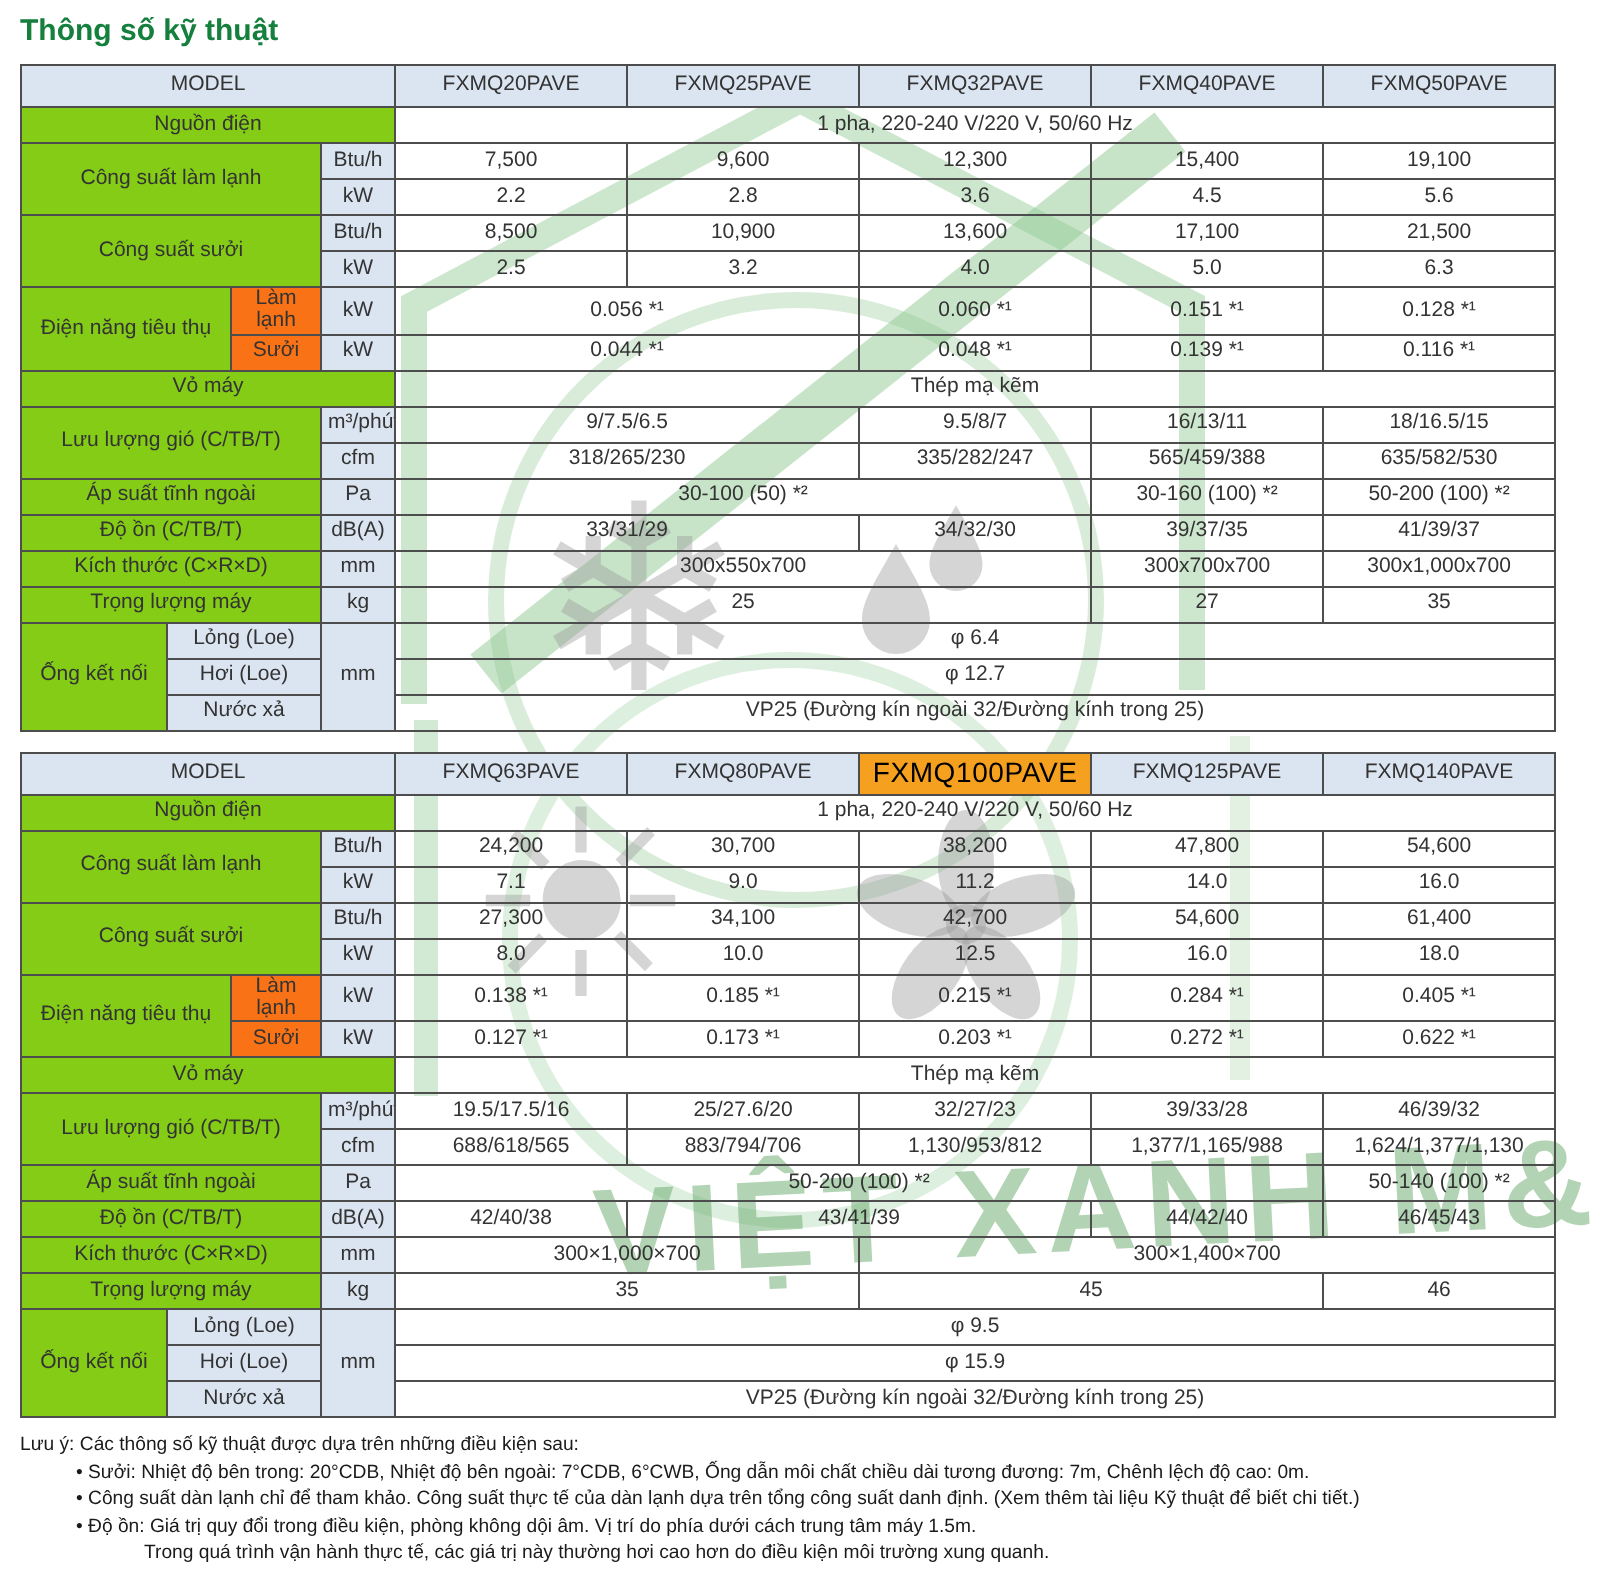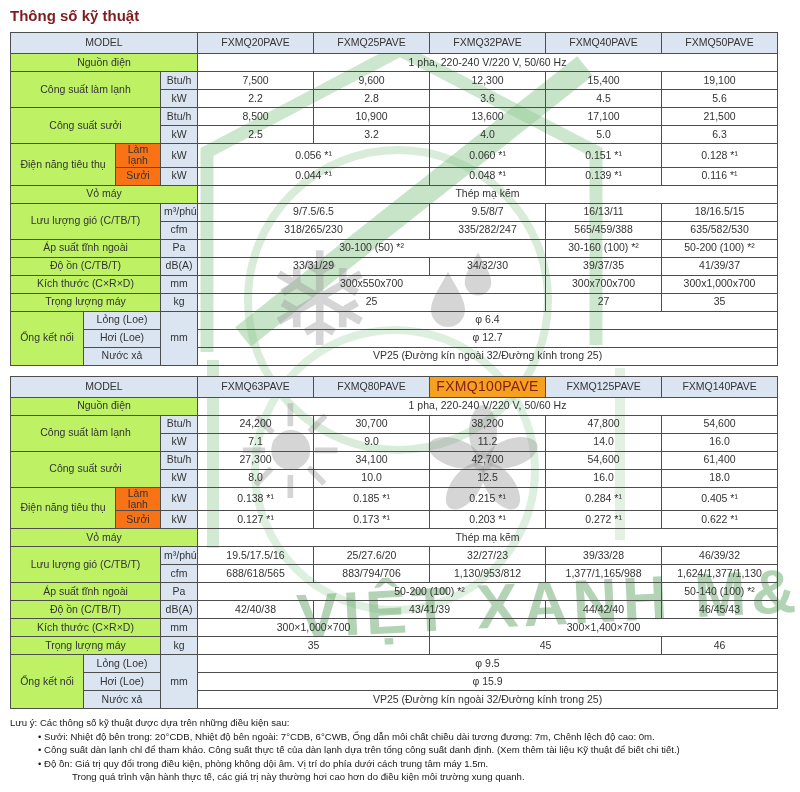"Thông số kỹ thuật" .page-title { color: #7f1d1d -> #15803d }
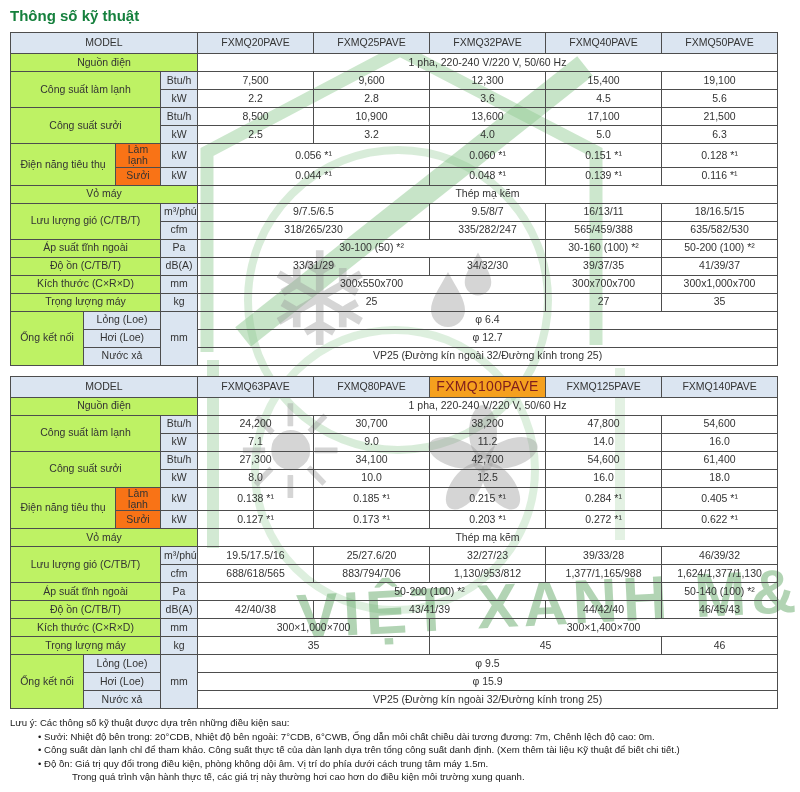"Nguồn điện" td.lbl { background: #bef264 -> #84cc16 }
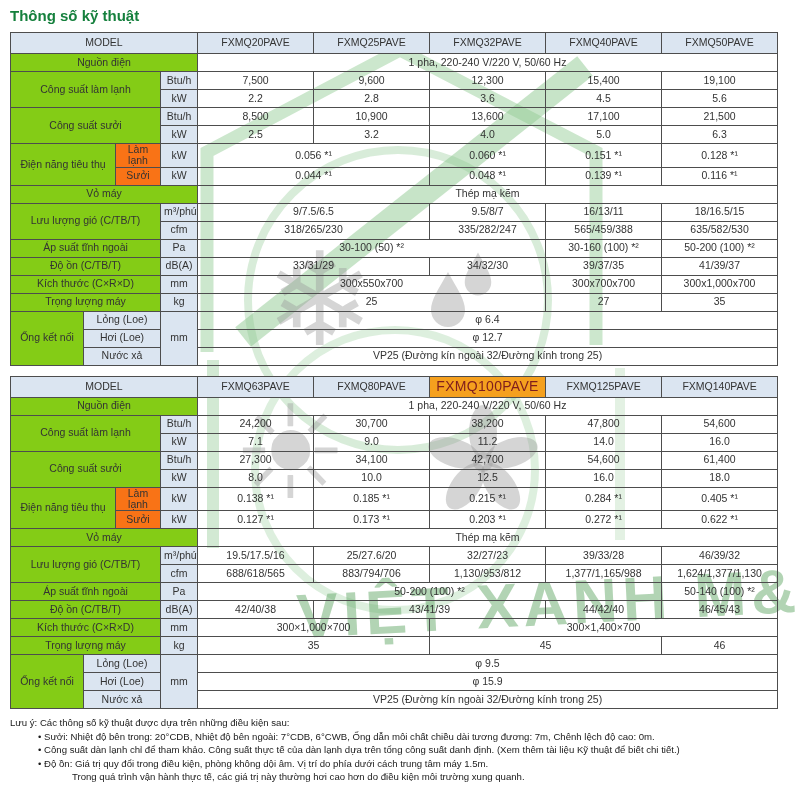"FXMQ100PAVE" td.hl { color: #7f1d1d -> #000000 }
